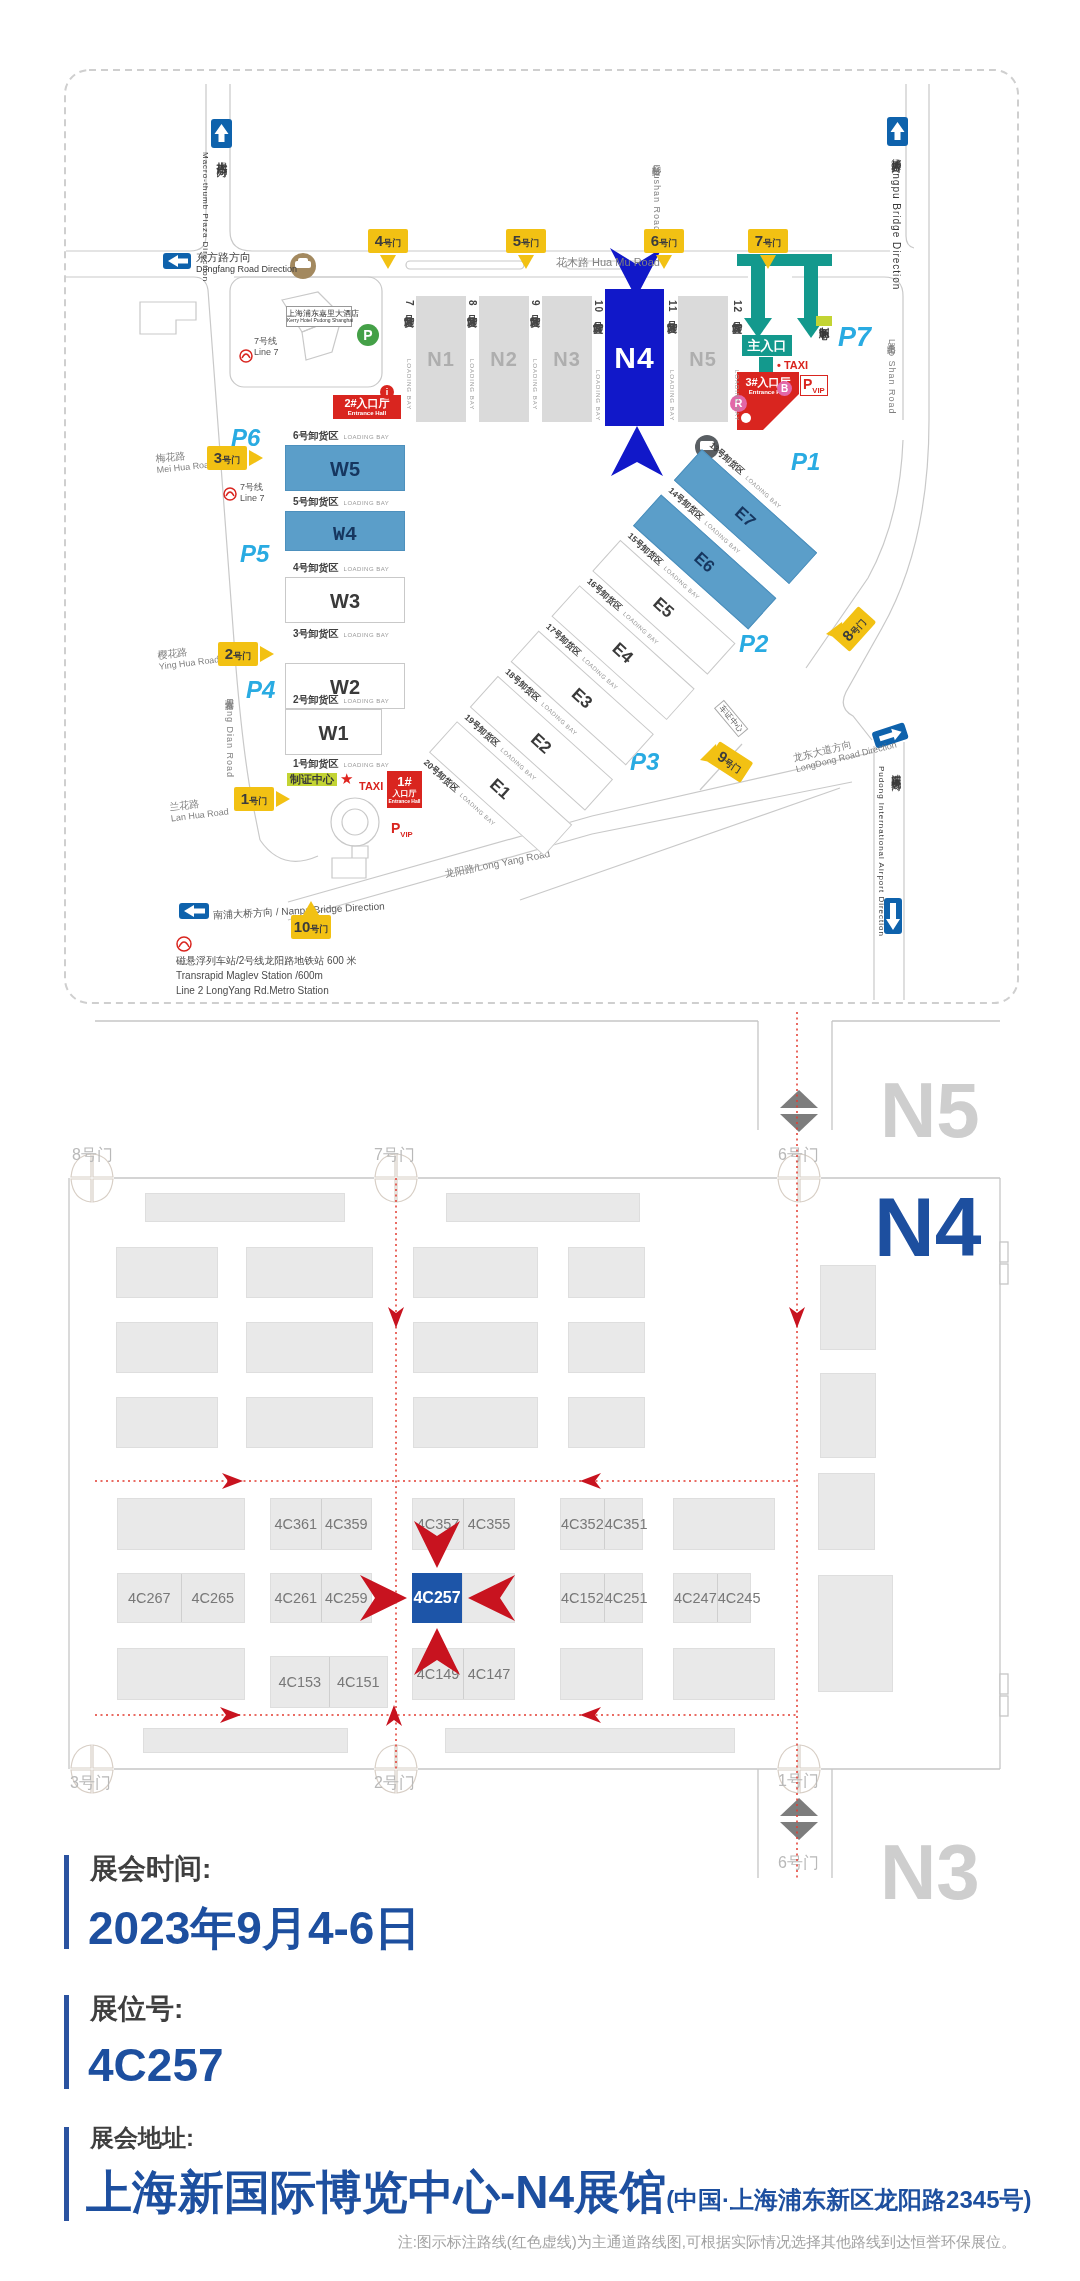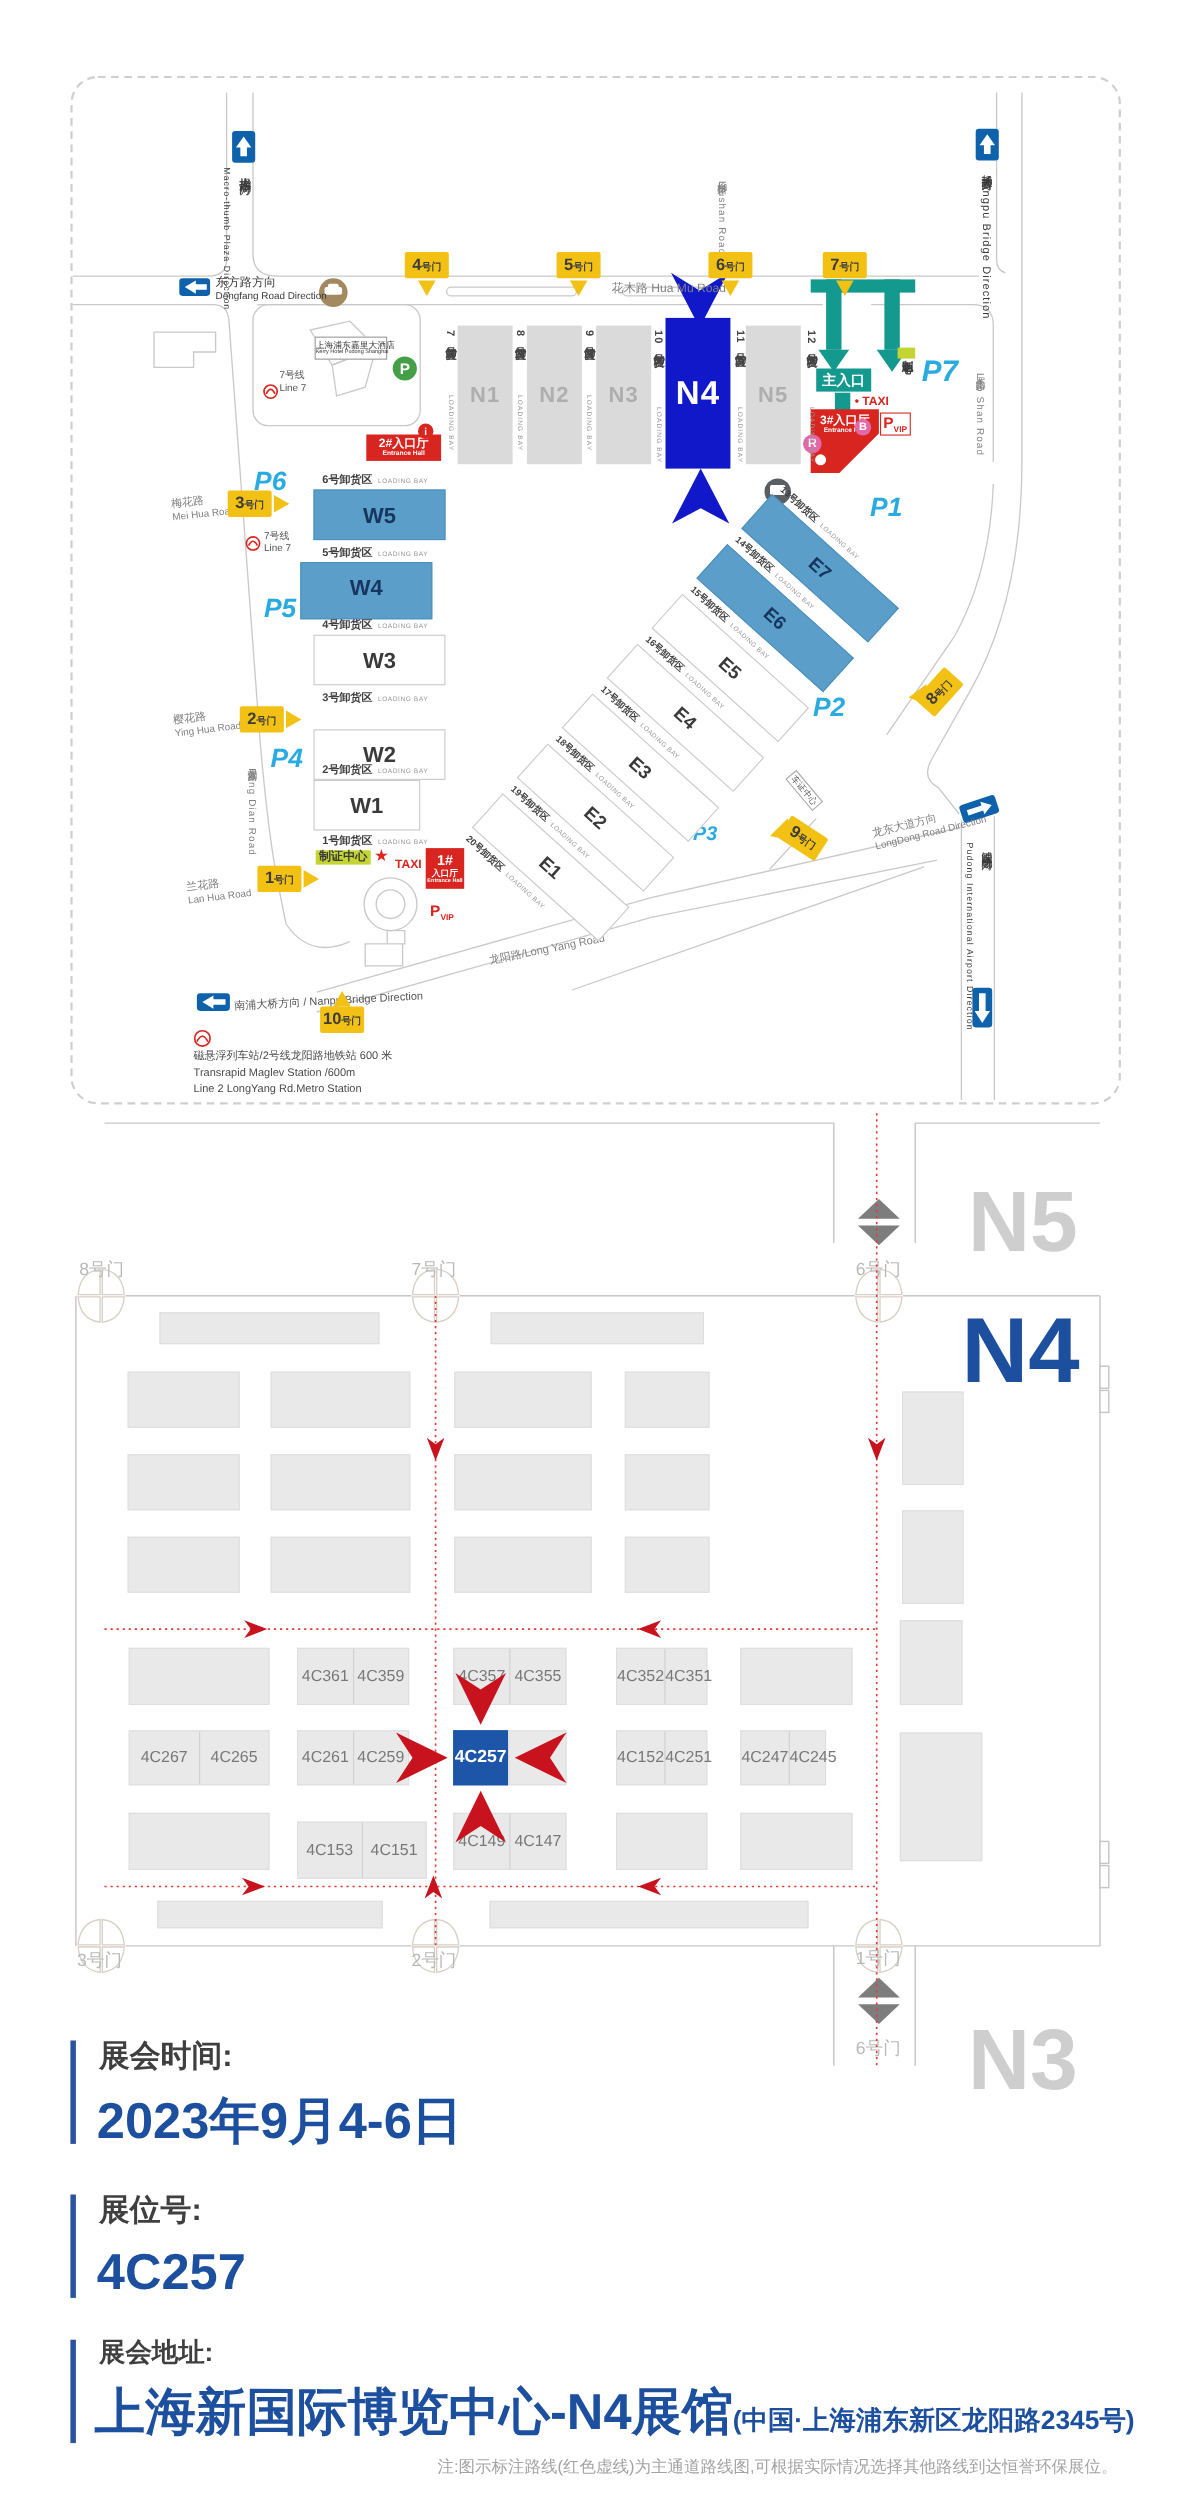"W4" div.wbar { font-family: none -> Liberation Mono, monospace; height: 52px -> 40px; left: 273px -> 285px }
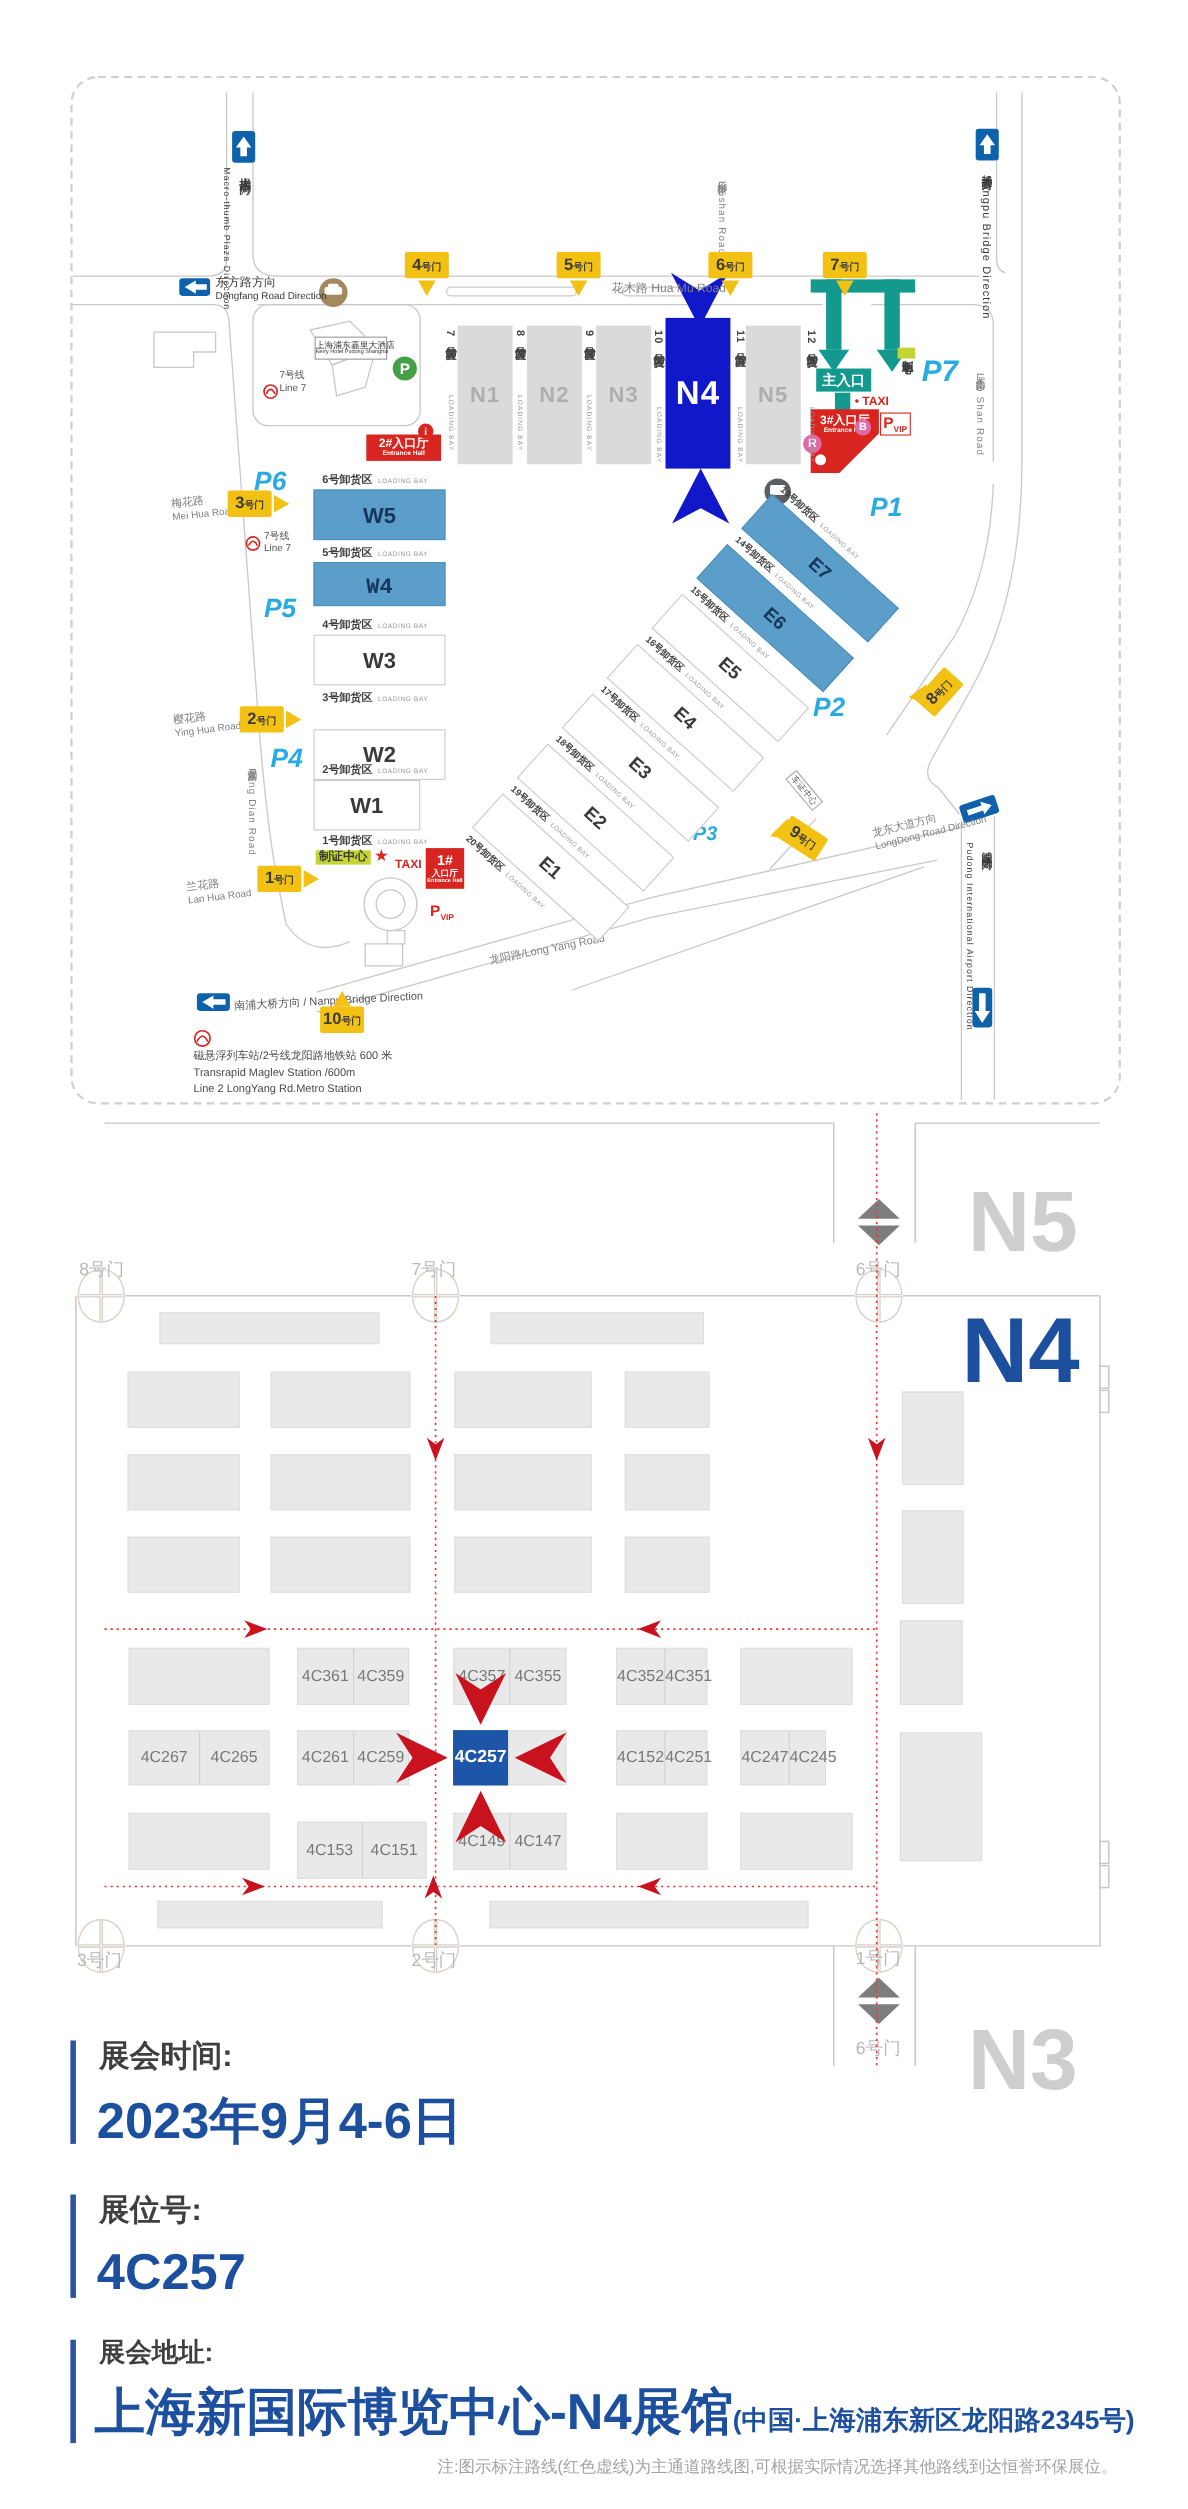"P3" div.lb { font-size: 18px -> 24px }
